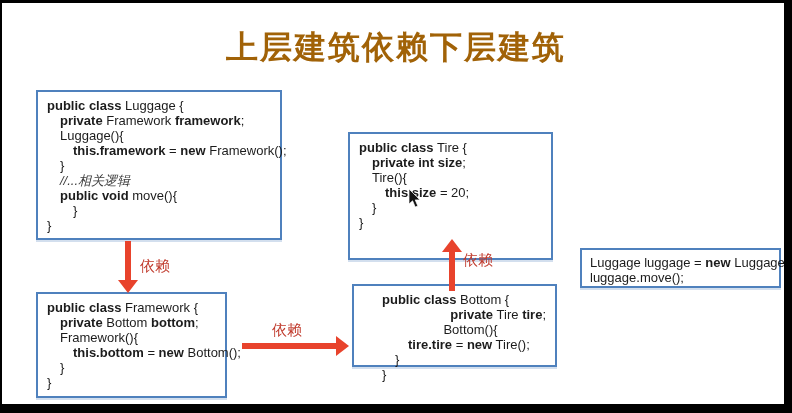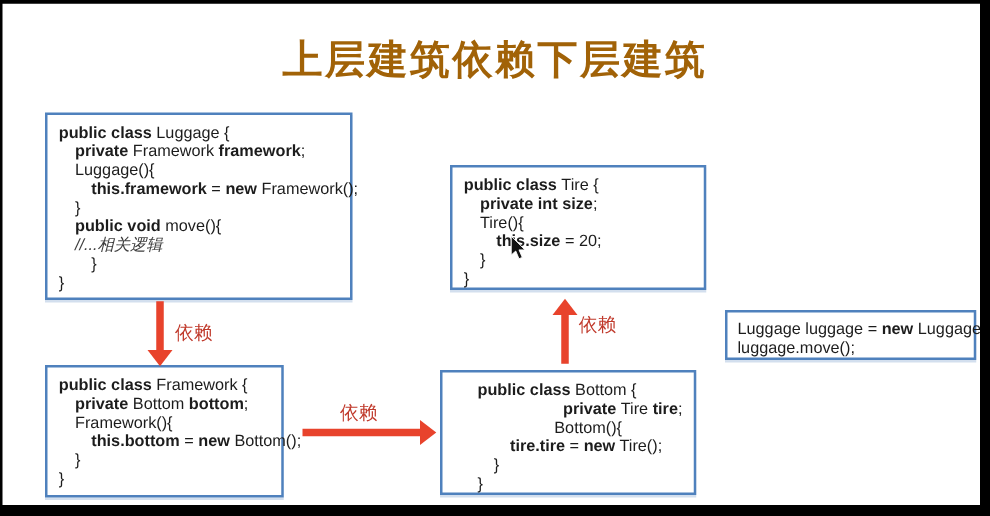"public class Tire {" #box-tire { height: 100px -> 128px; left: 360px -> 348px }
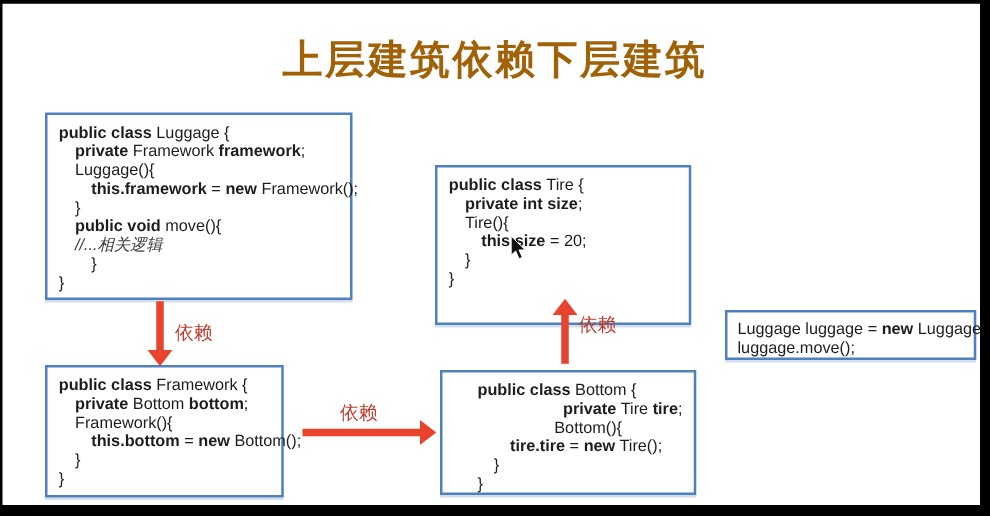"public void move(){" div.code-line { order: before "//...相关逻辑" -> after "//...相关逻辑" }
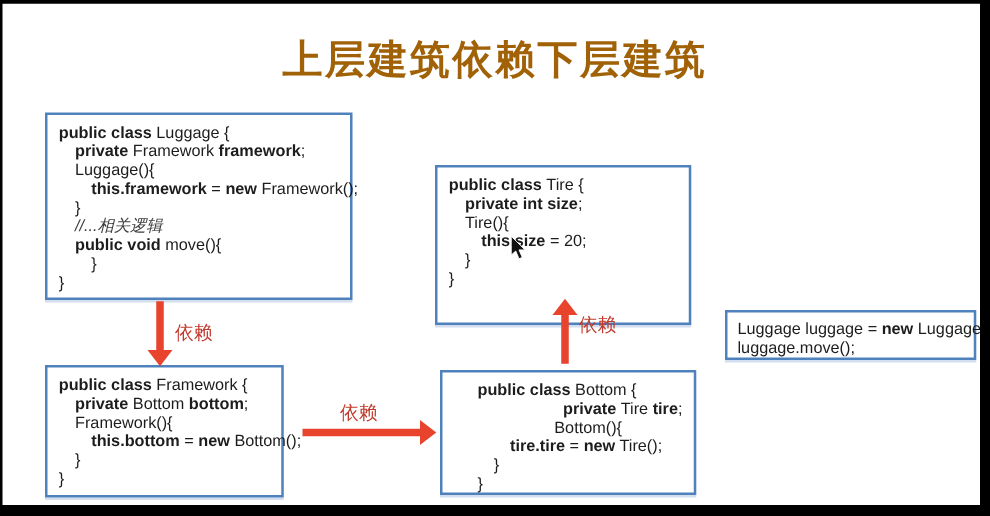"public class Bottom {" #box-bottom { height: 100px -> 83px; top: 296px -> 284px }
